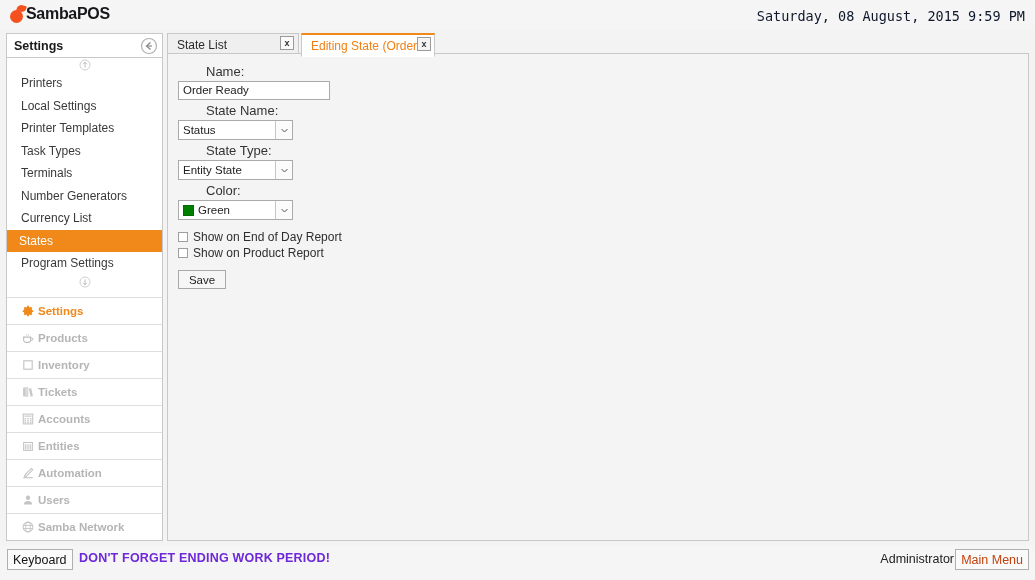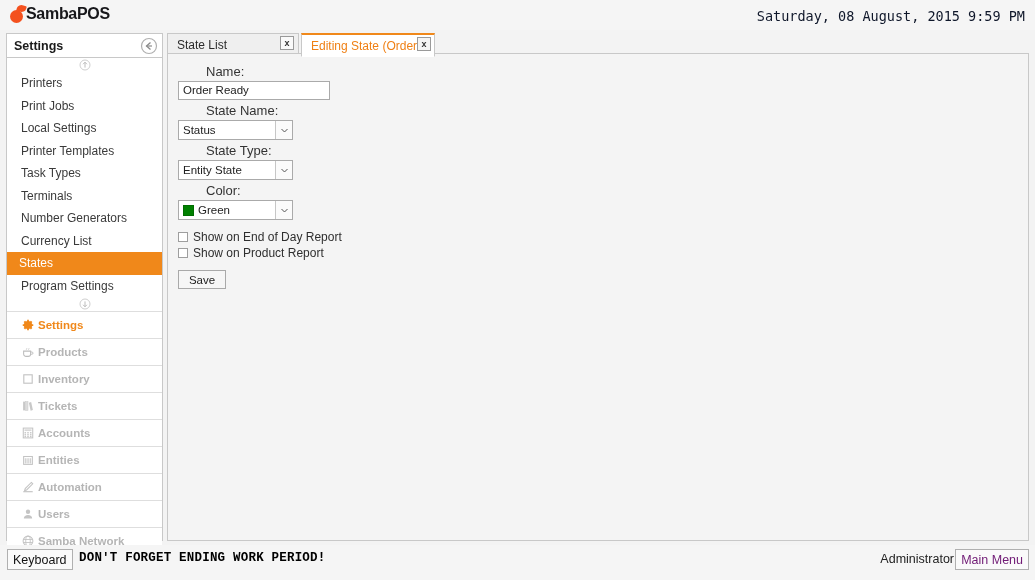"Print Jobs" div.nav-item { html: <div> <span>Print Jobs</span> </div> -> none }
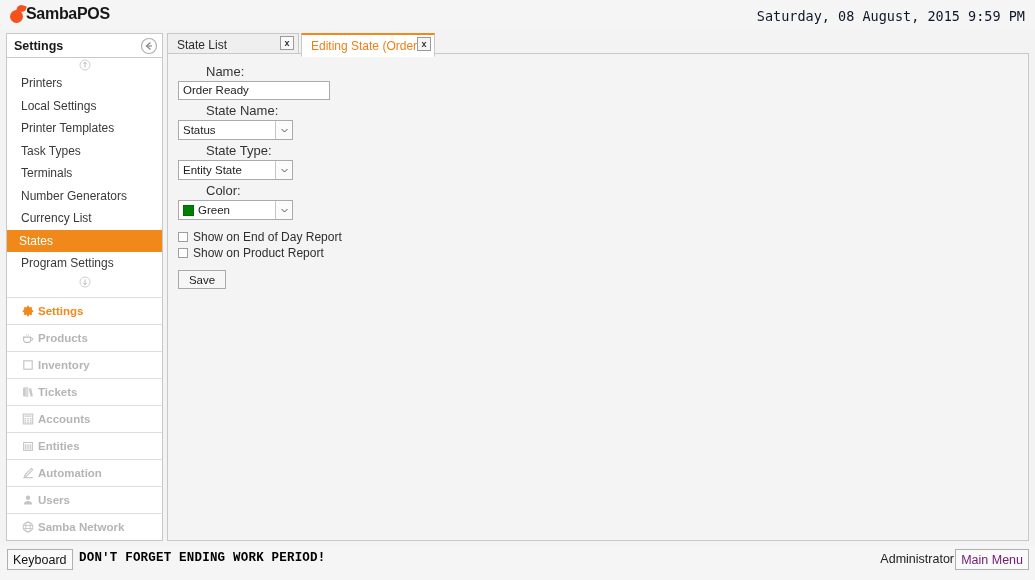"DON'T FORGET ENDING WORK PERIOD!" div.warn { color: #000000 -> #6d28d9; font-family: Liberation Mono, monospace -> none }
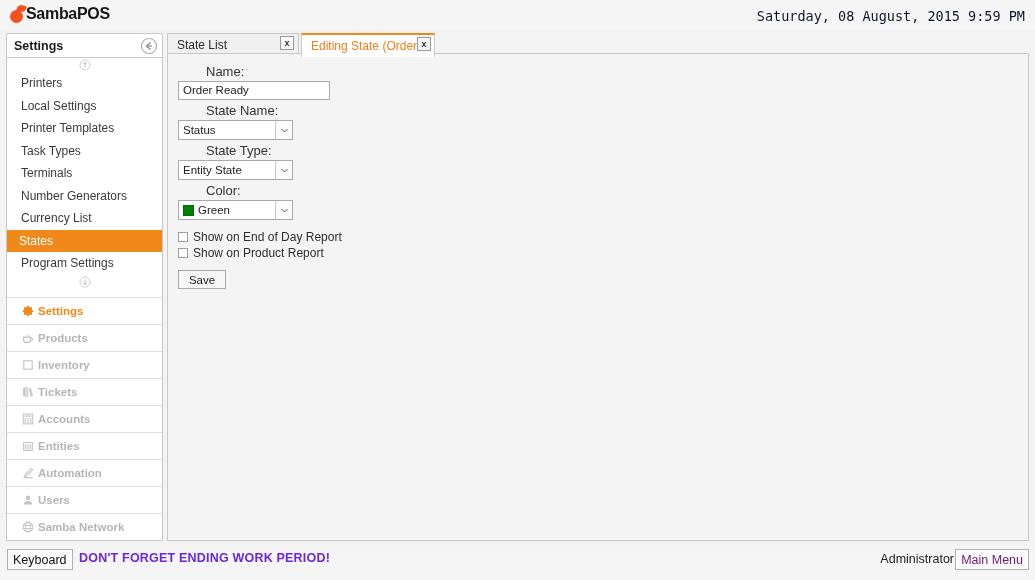"Main Menu" .mainmenu-btn { color: #701a75 -> #c2410c }
